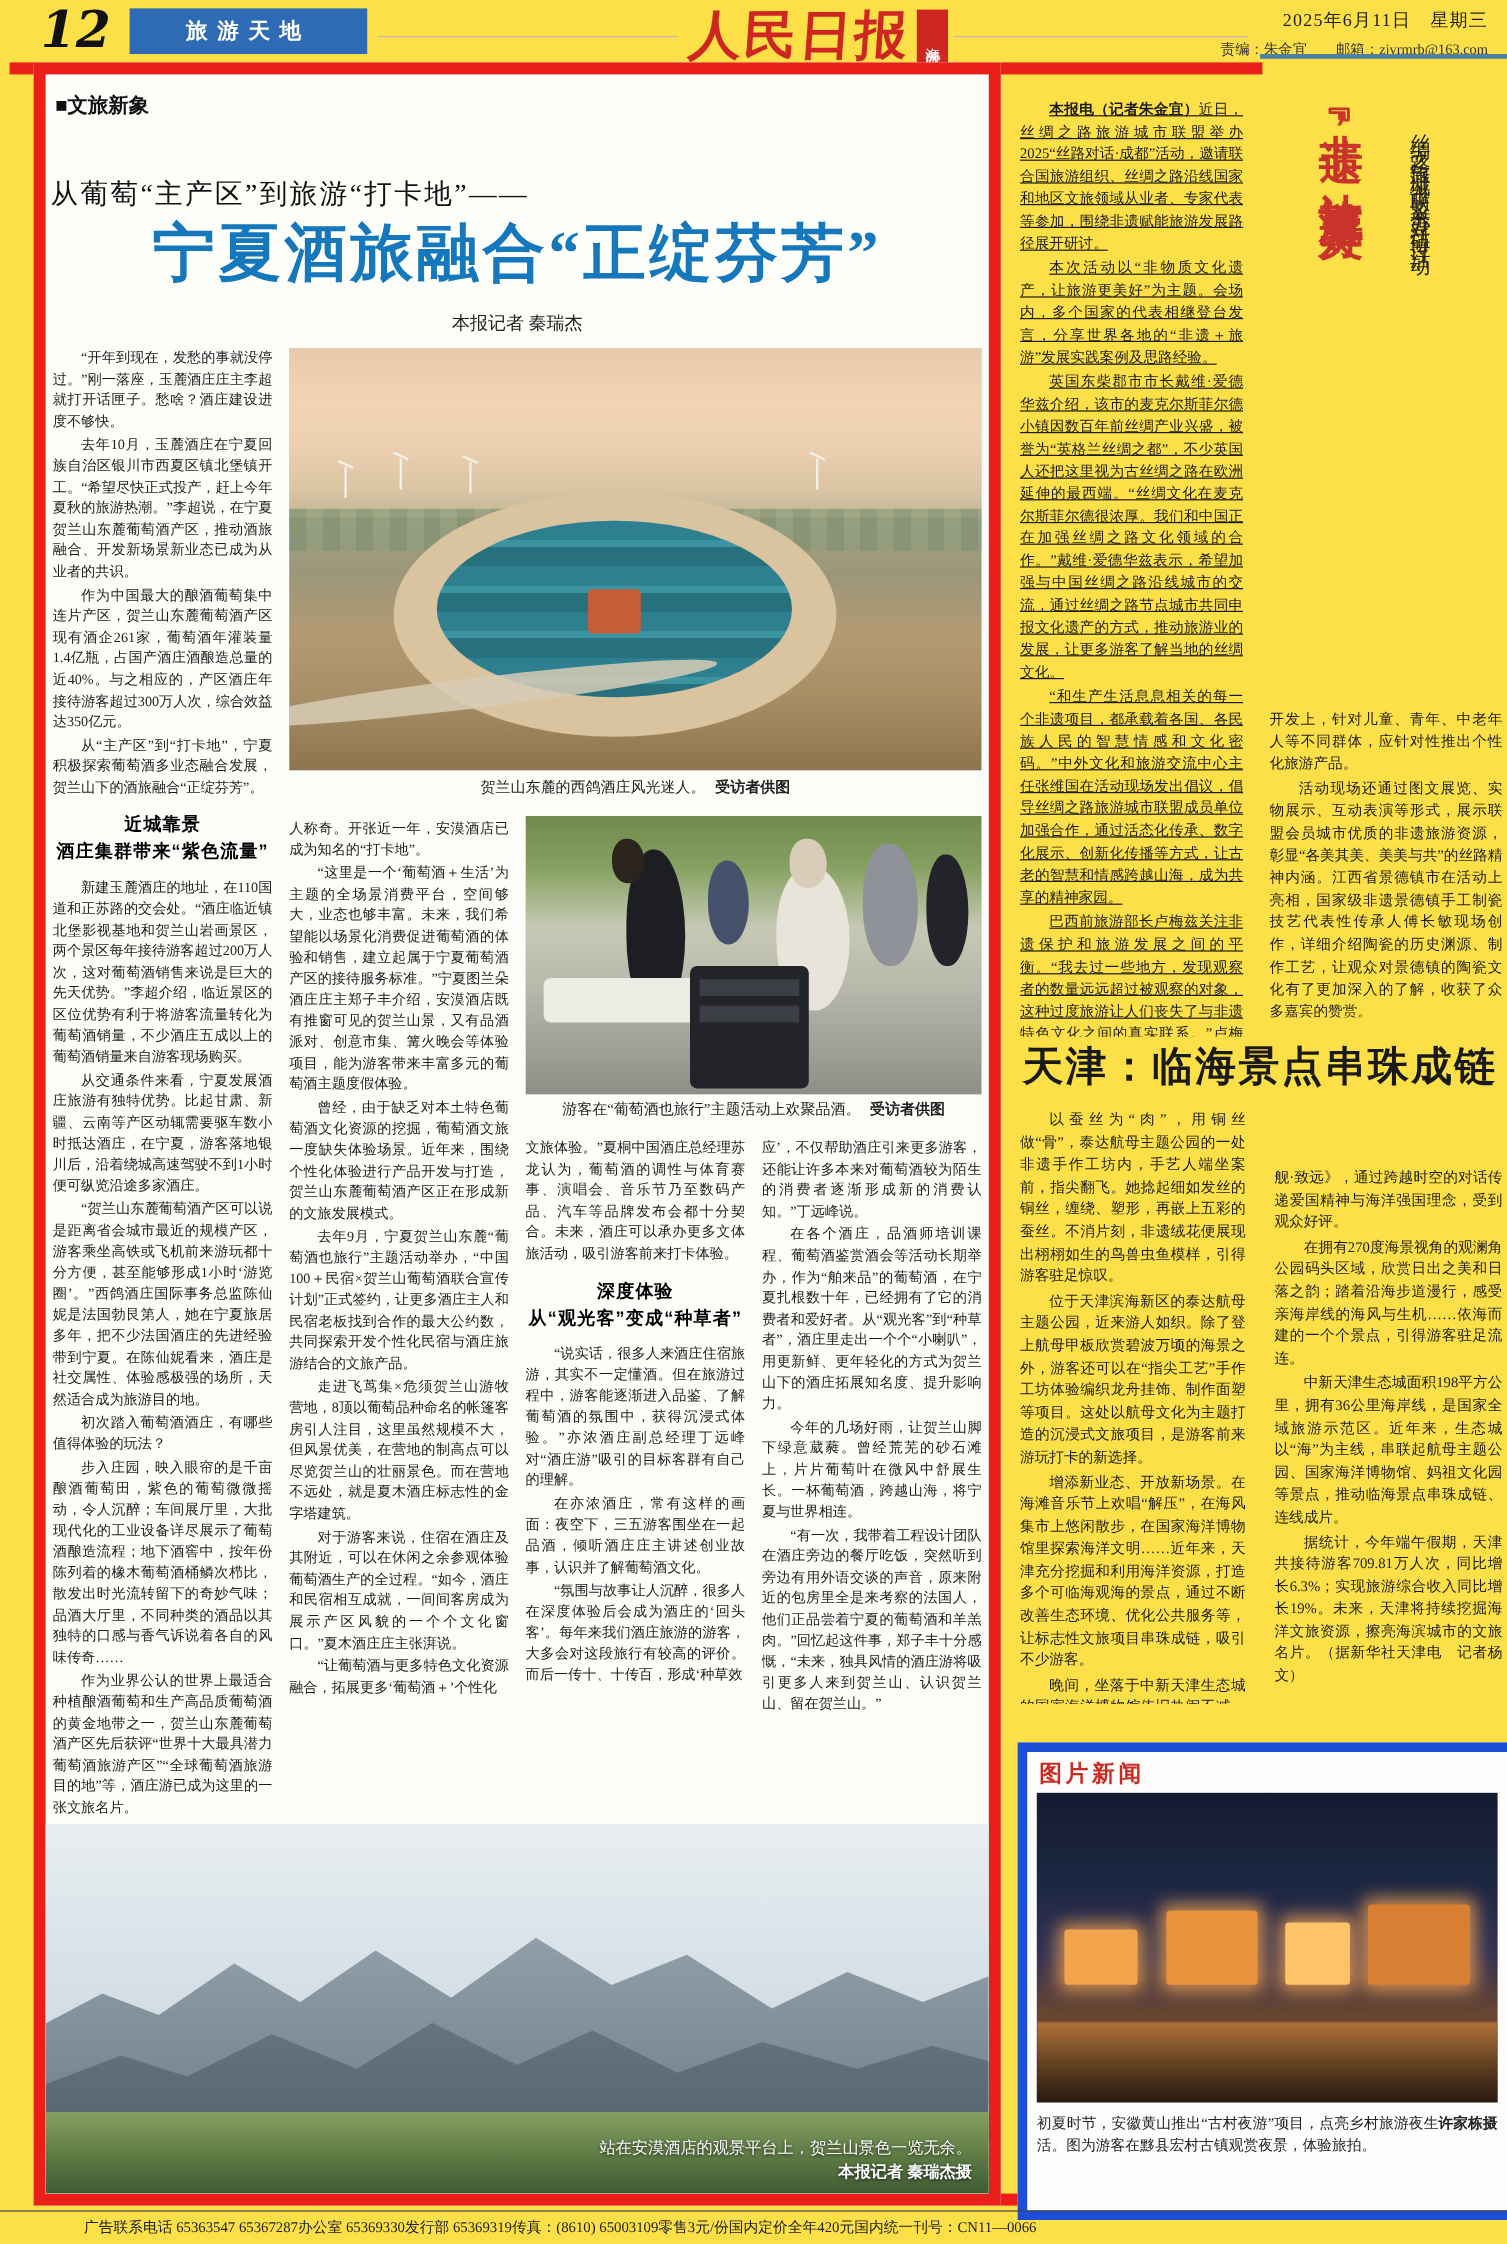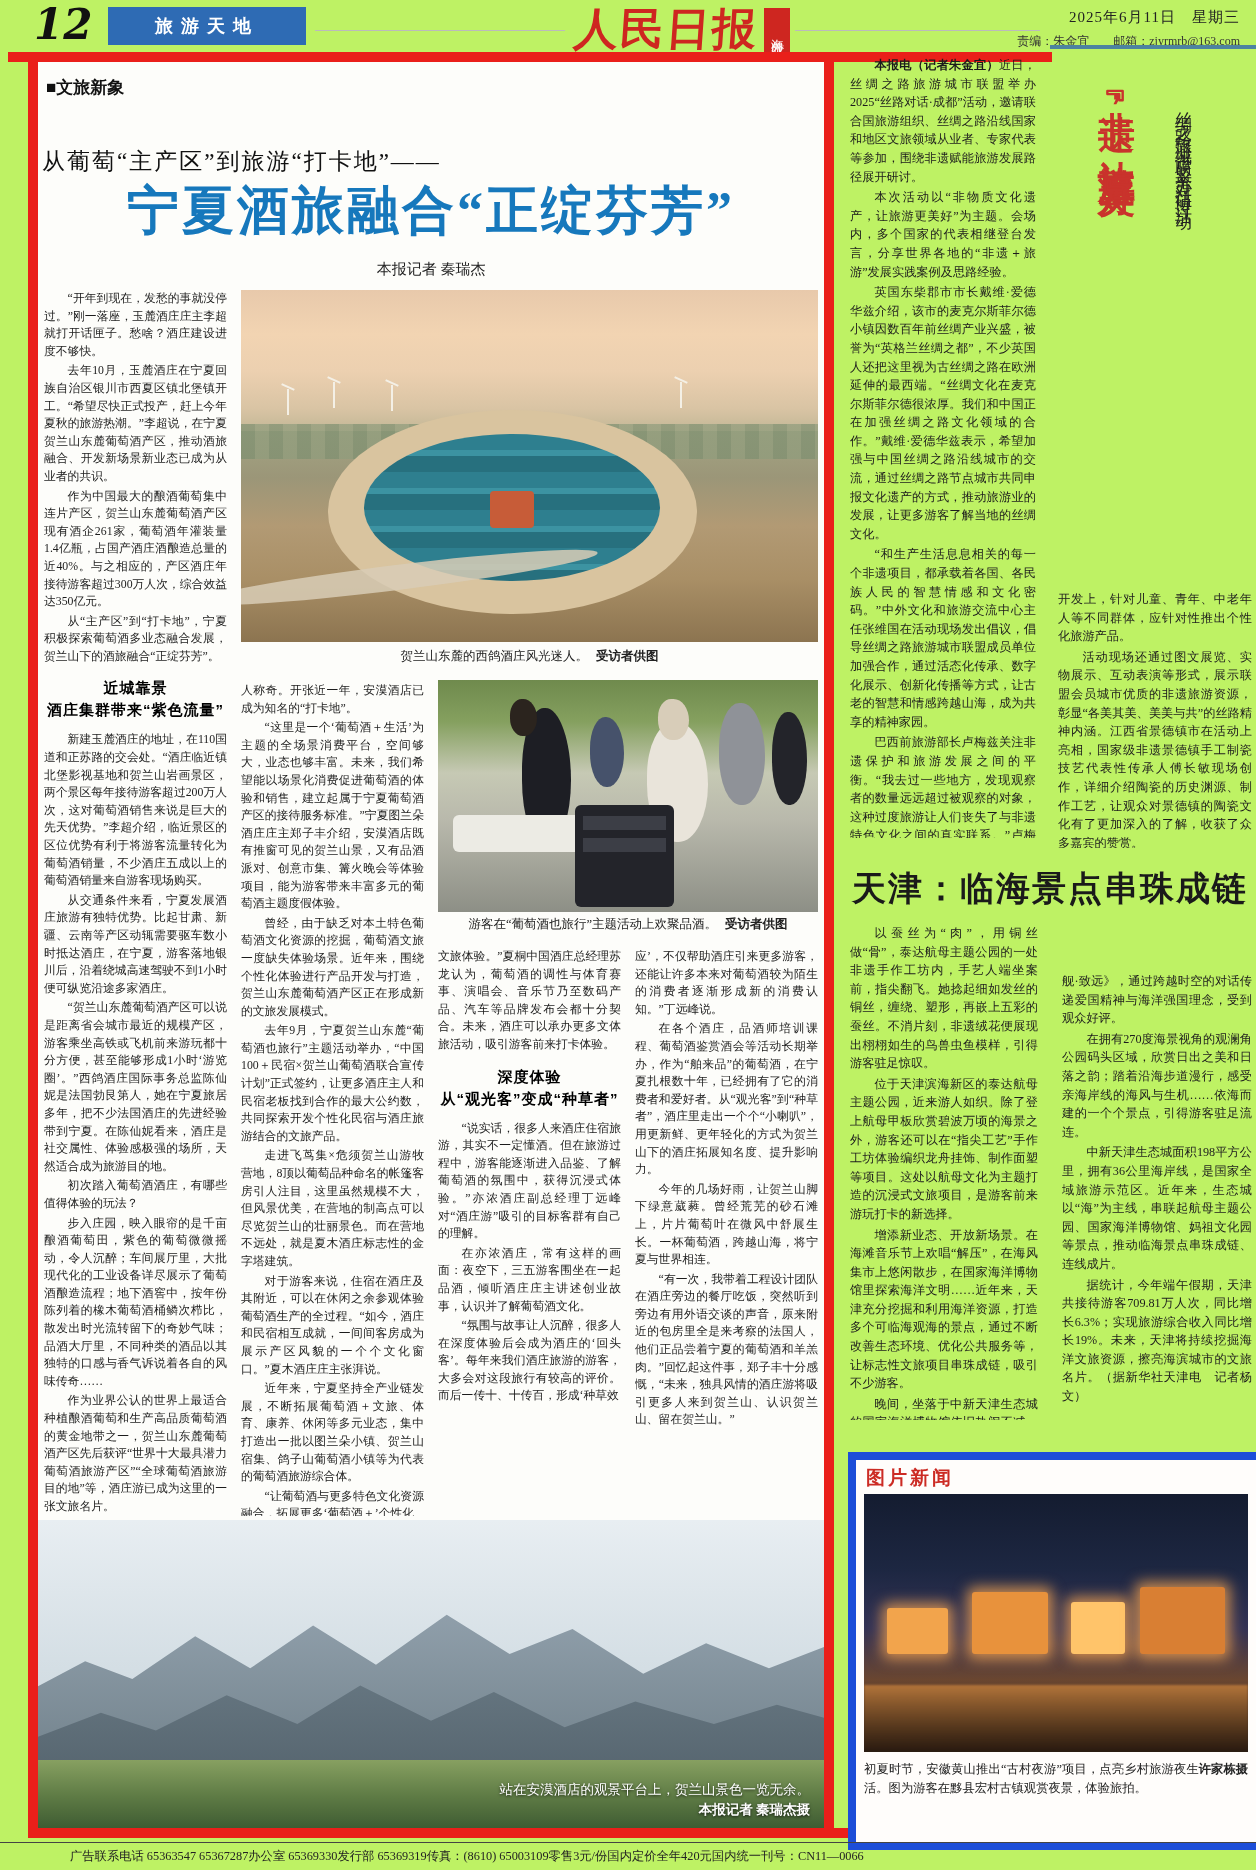"12" .page { background: #bef264 -> #fde047 }
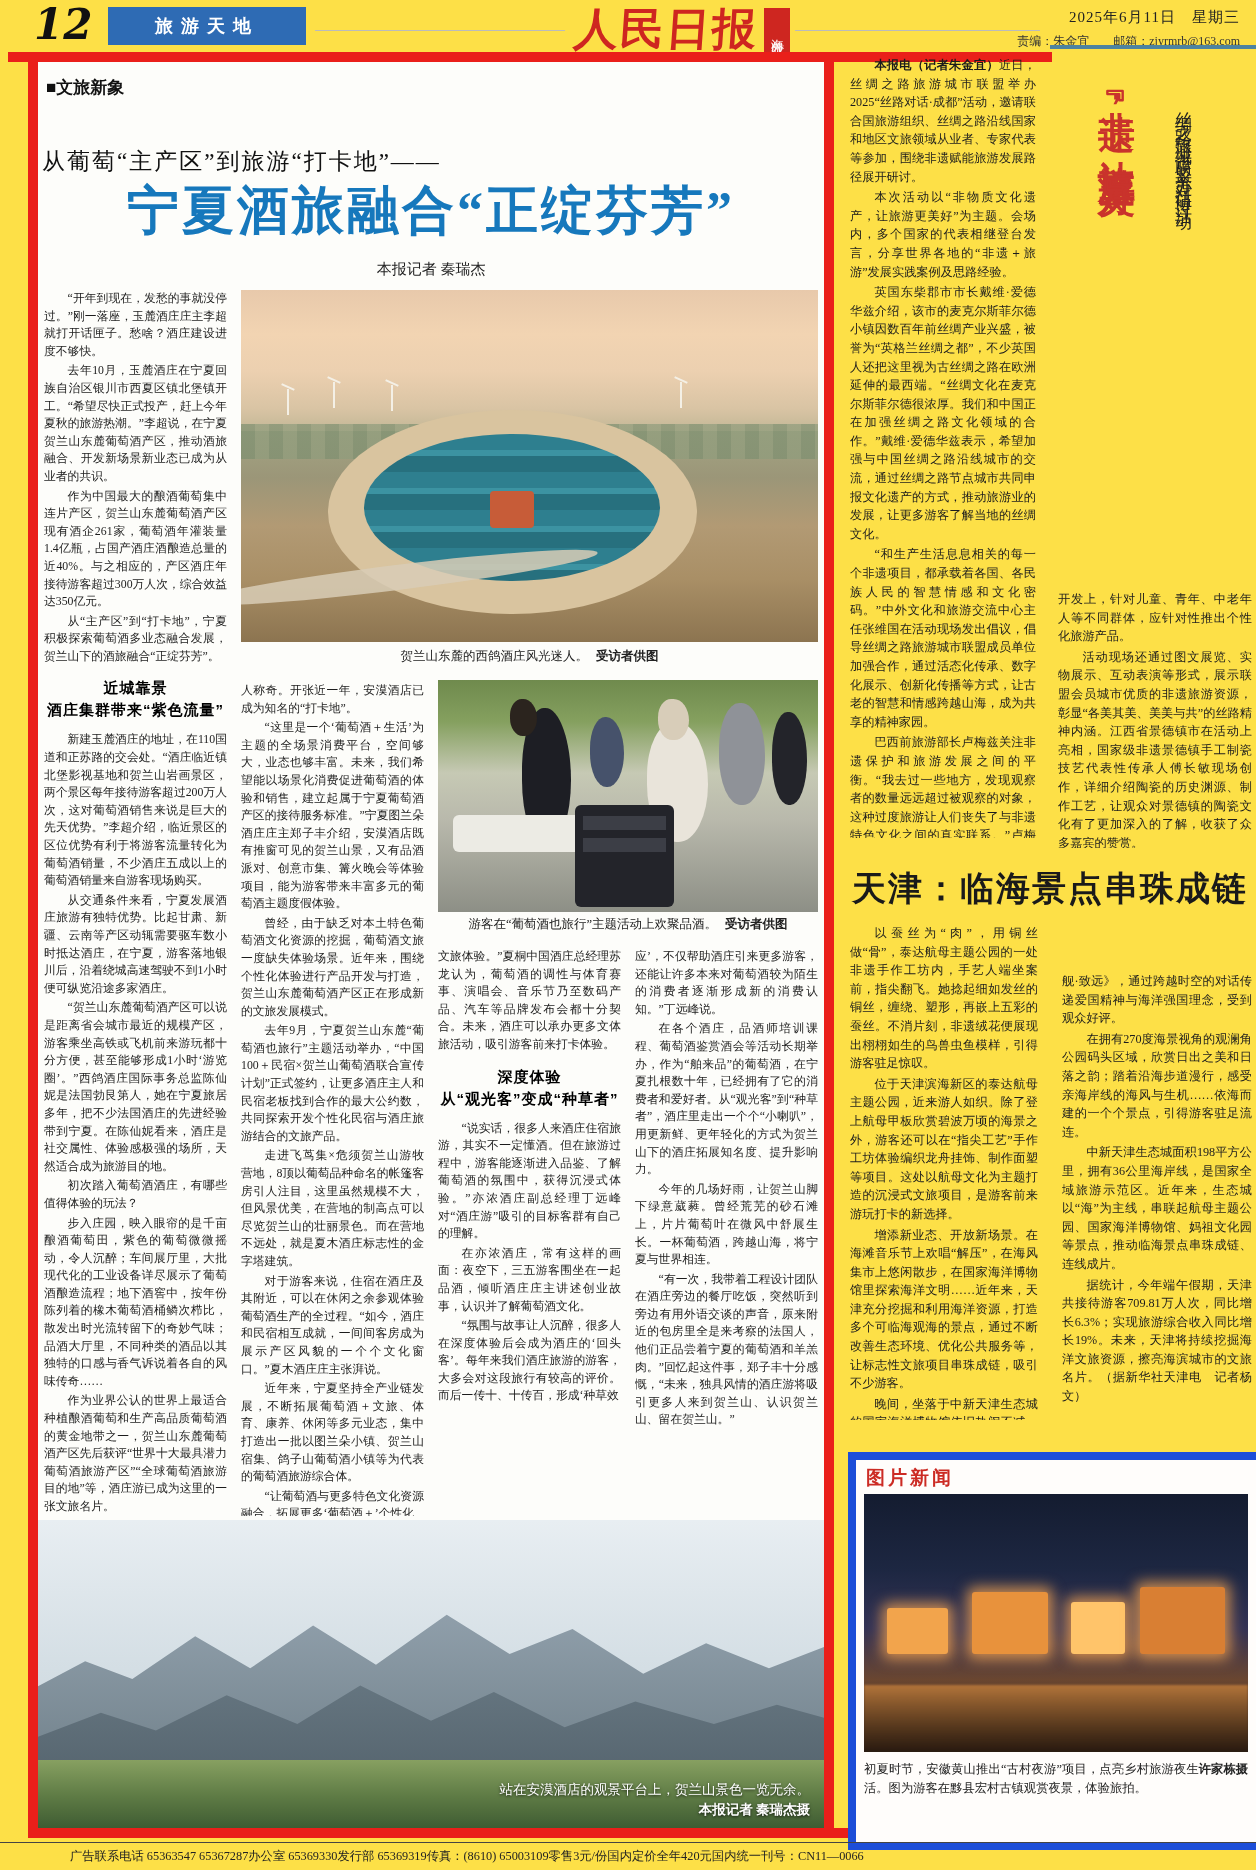"本报电（记者朱金宜）近日，丝绸之路旅游城市联盟举办2025“丝路对话·成都”活动" div.abs { text-decoration: none -> underline; top: 56px -> 82px }
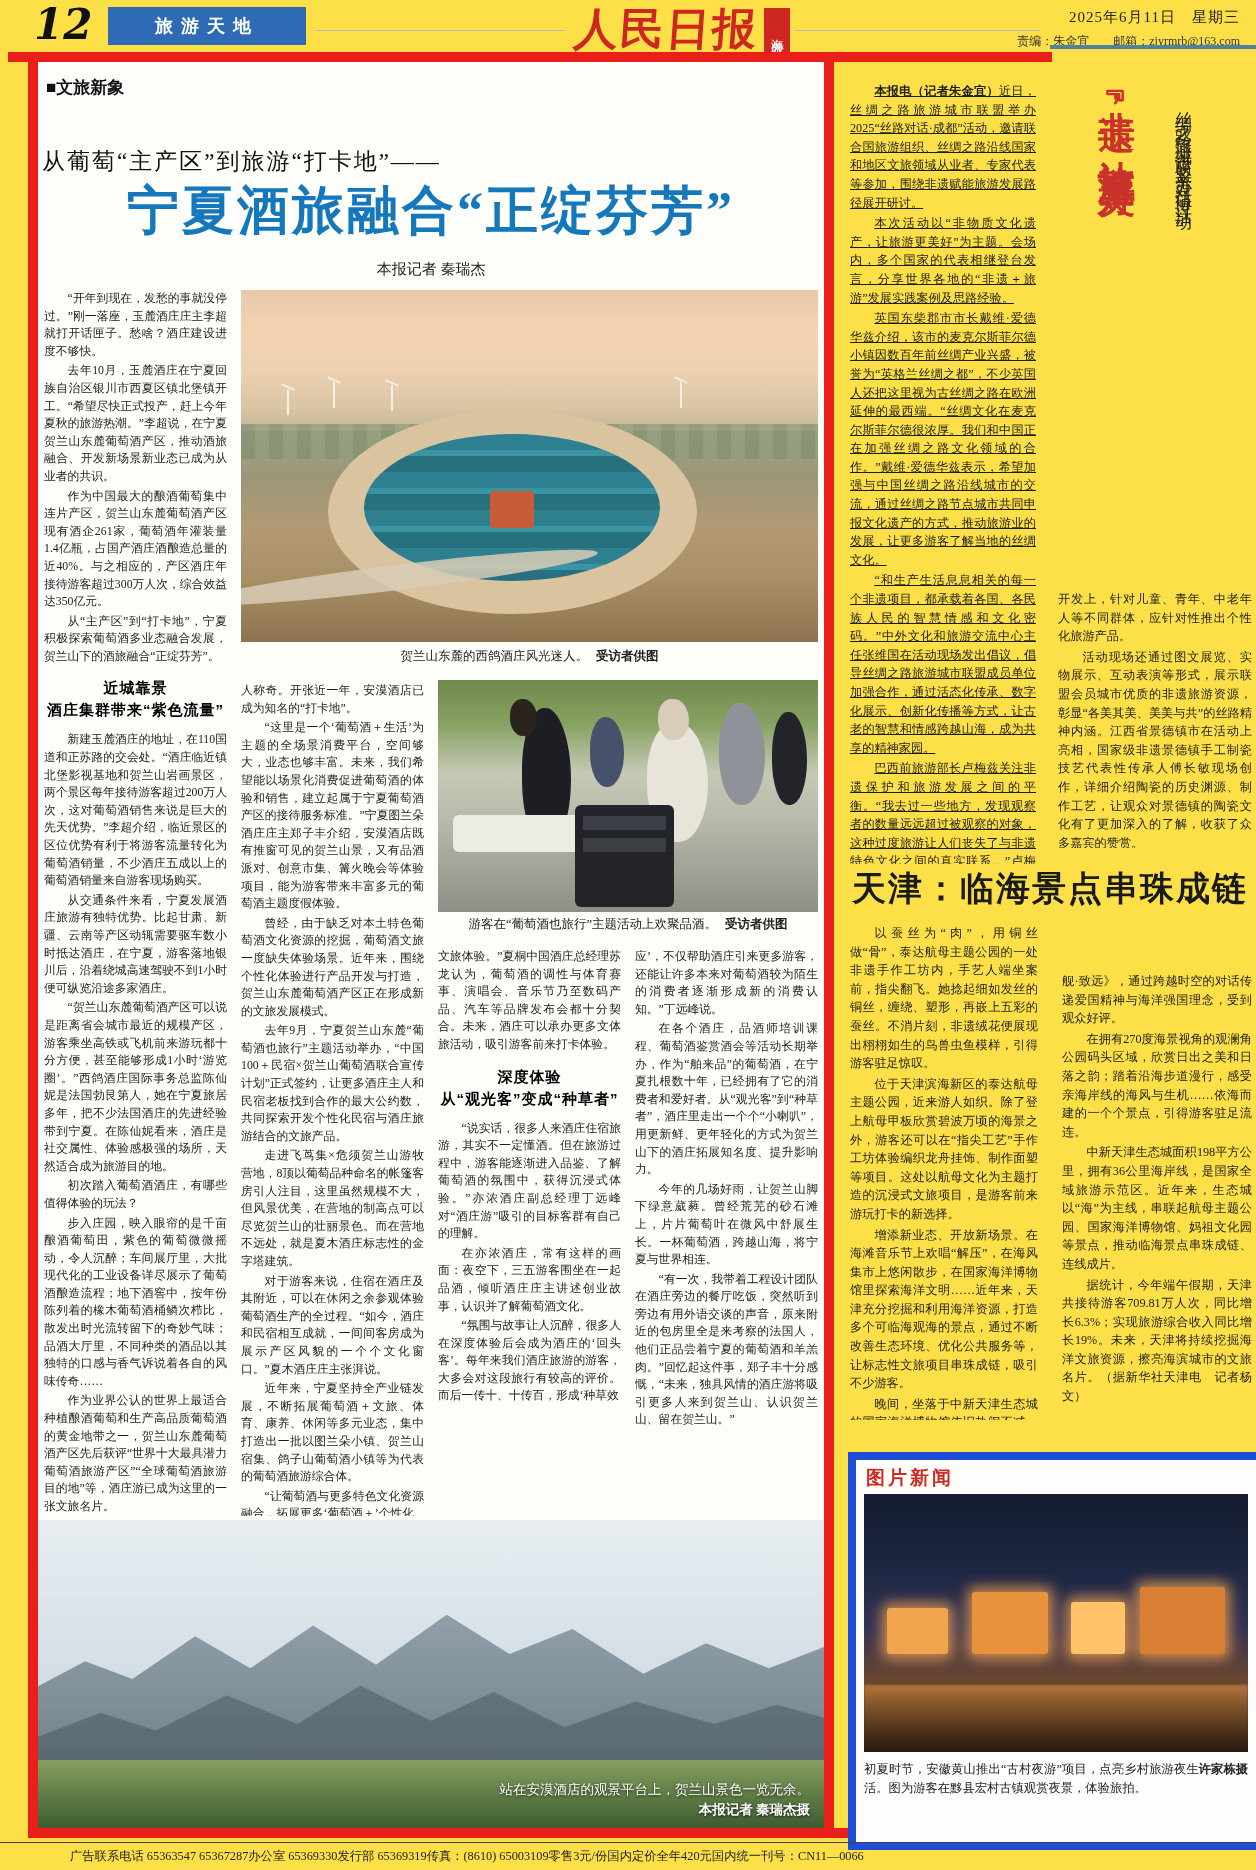"近年来，宁夏坚持全产业链发展，不断拓展葡萄酒＋文旅、体育、康养、休闲等多元业态，" p { html: <p>近年来，宁夏坚持全产业链发展，不断拓展葡萄酒＋文旅、体育、康养、休闲等多元业态，集中打造出一批以图兰朵小镇、贺兰山宿集、鸽子山葡萄酒小镇等为代表的葡萄酒旅游综合体。</p> -> none }
